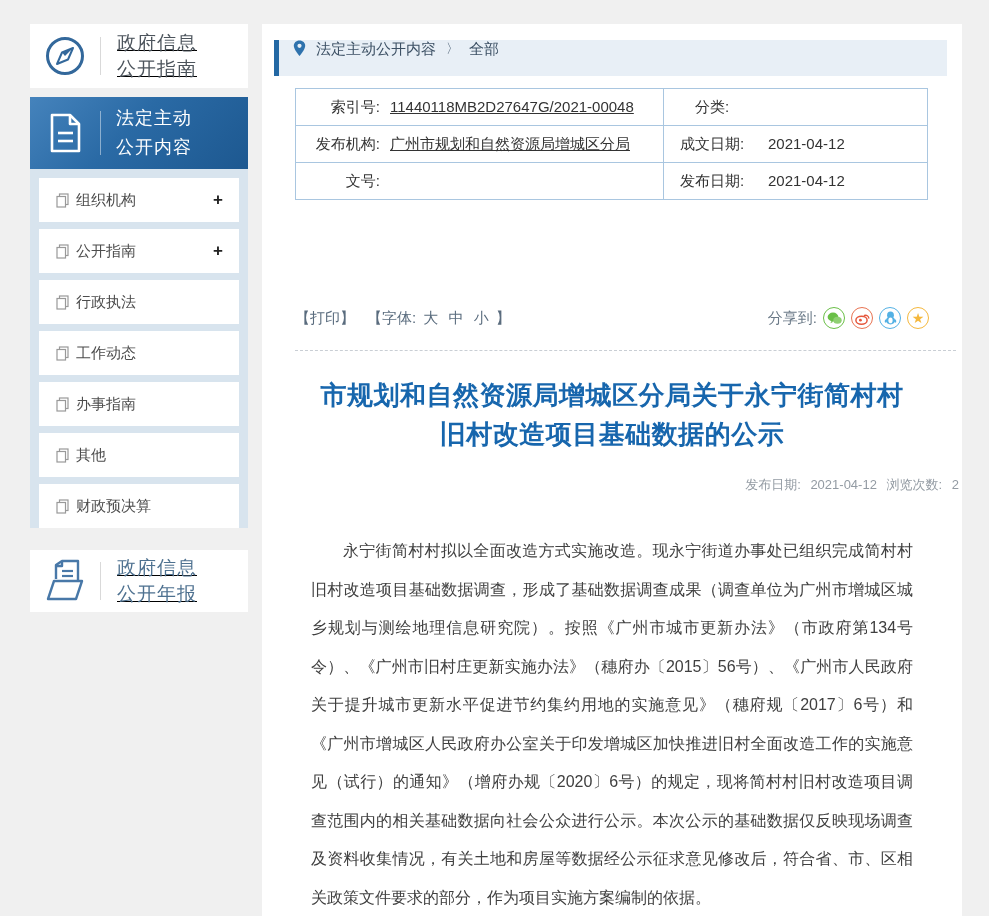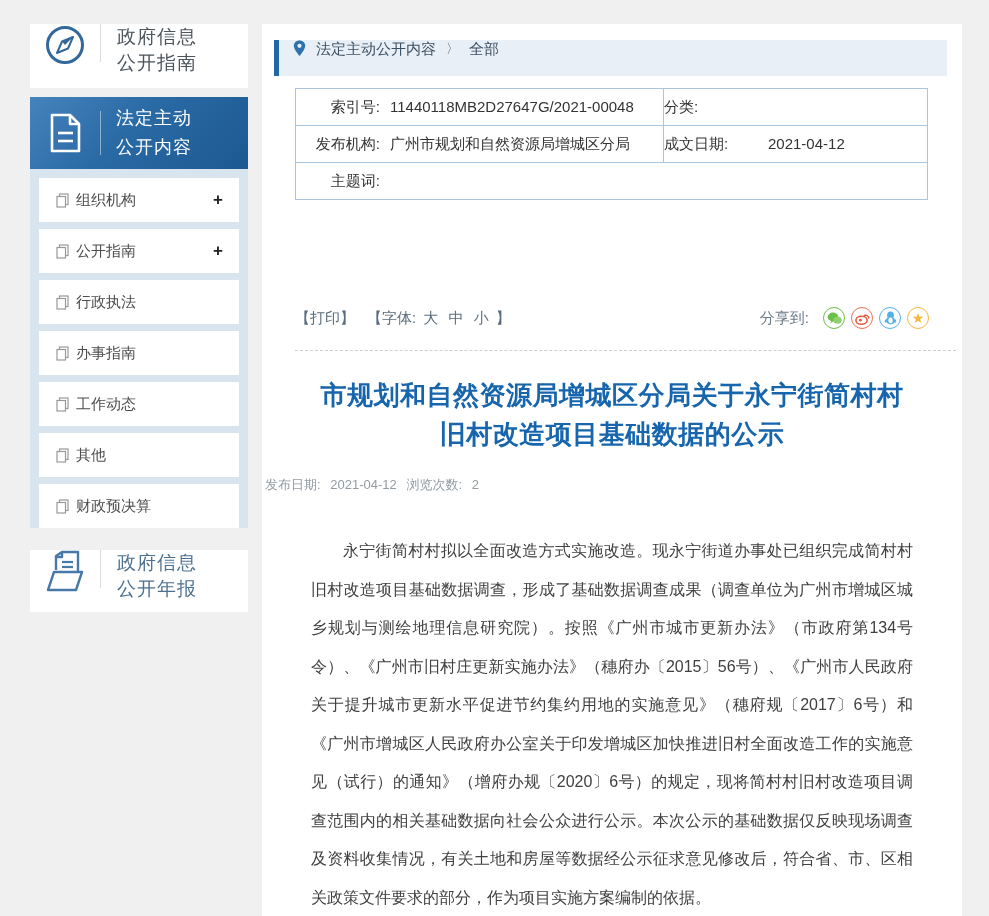"政府信息" .side-card { align-items: flex-start -> center; text-decoration: none -> underline }
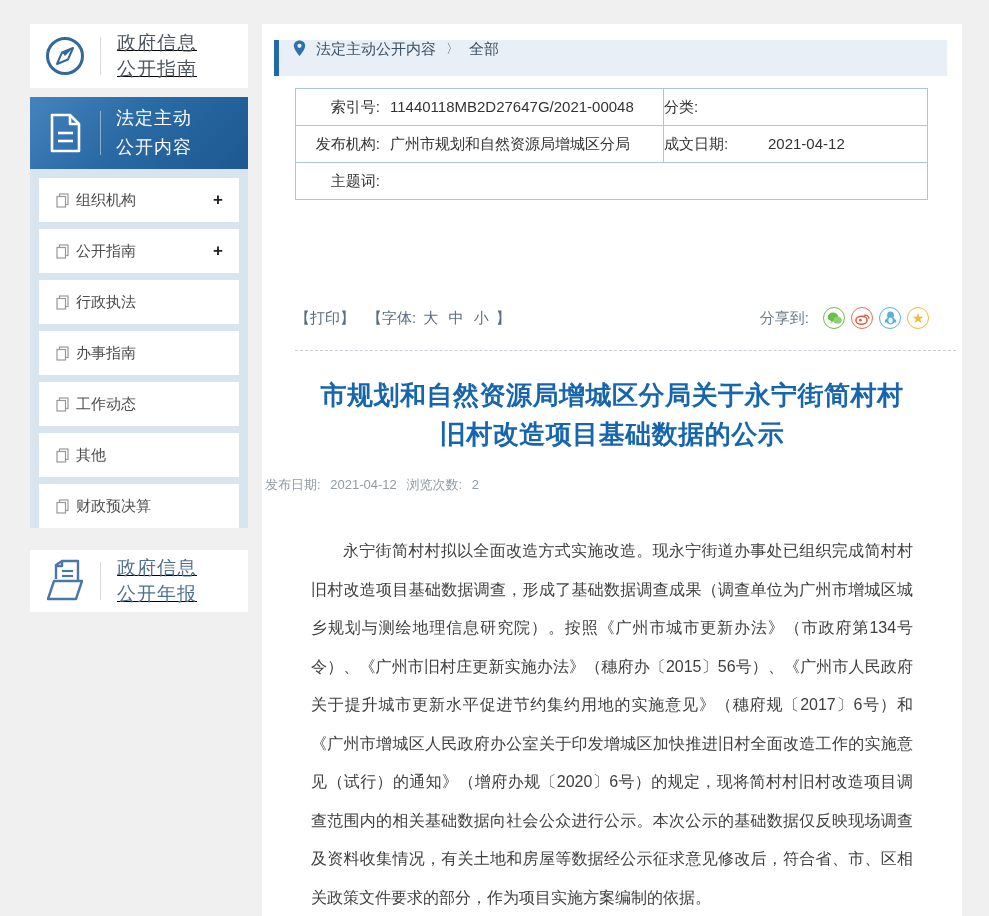"索引号: 11440118MB2D27647G/2021-00048" td.cl { text-decoration: none -> underline }
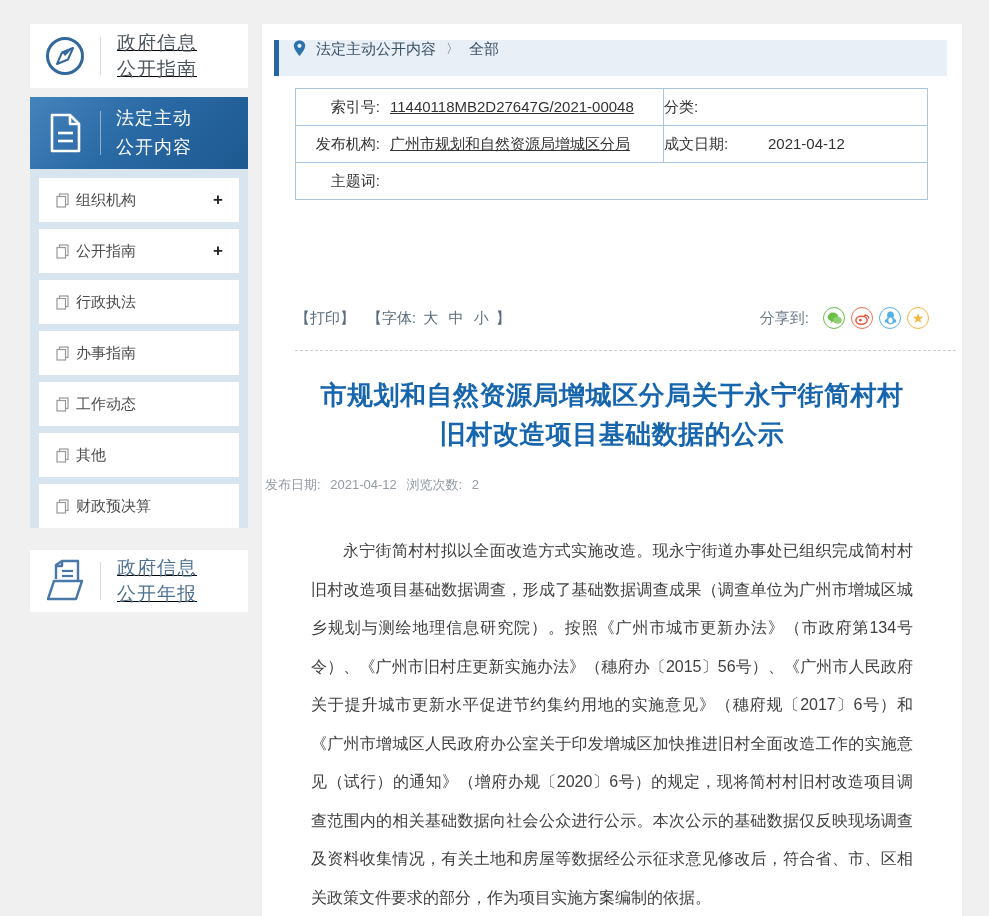"分类:" .flabel2 { text-align: left -> center }
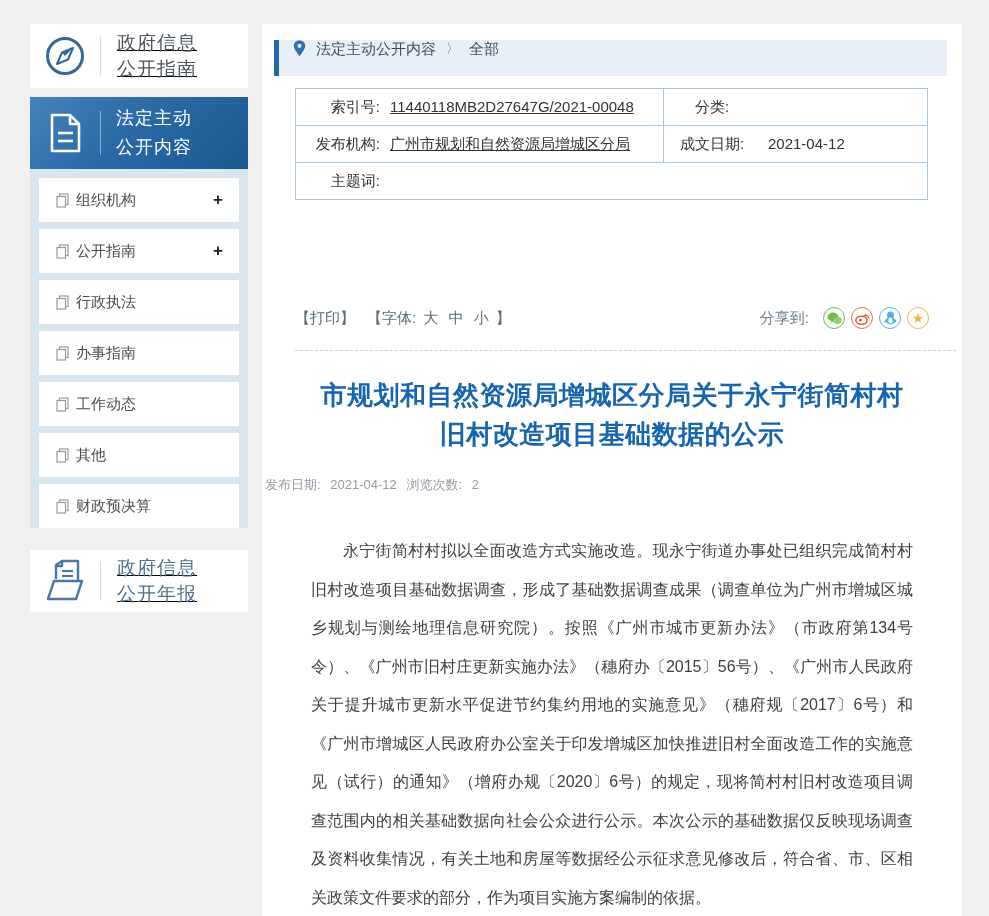"文号:" tr { html: none -> <tr> <td><span>文号:</span><span></span></td> <td><span>发布日期:</span><span>2021-04-12</span></td> </tr> }
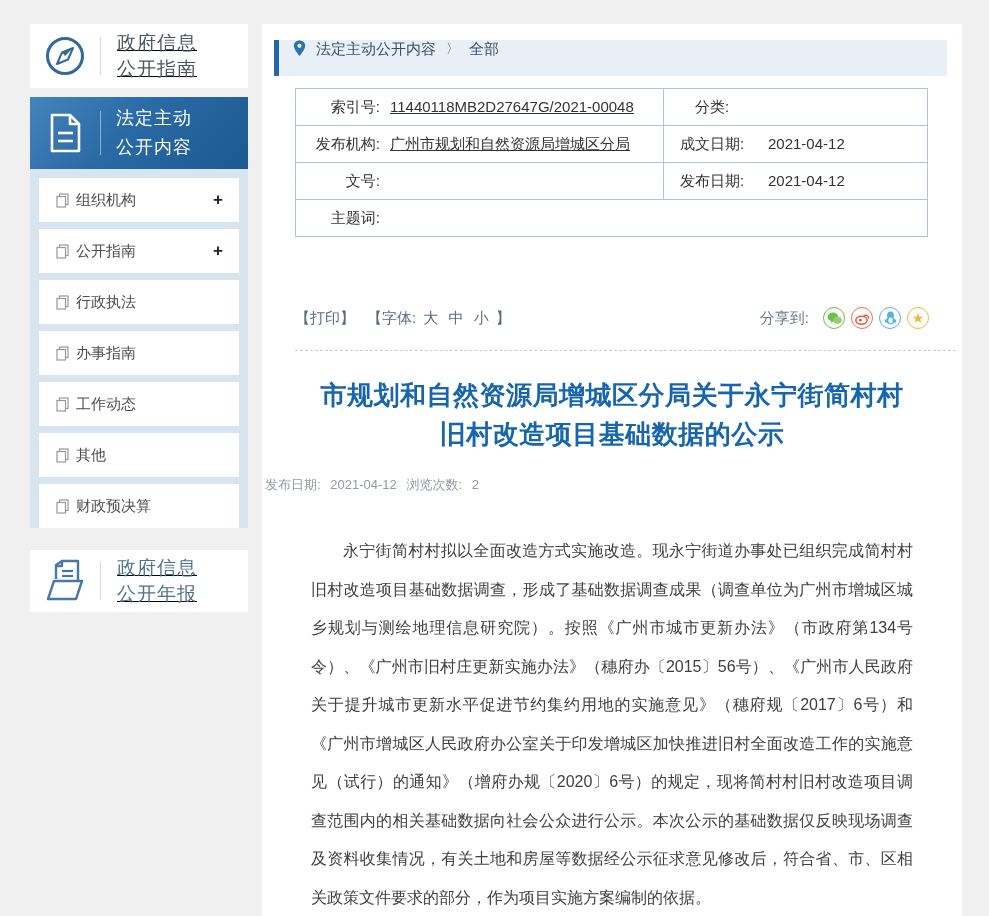"主题词:" tr { html: <tr> <td><span>主题词:</span><span></span></td> </tr> -> none }
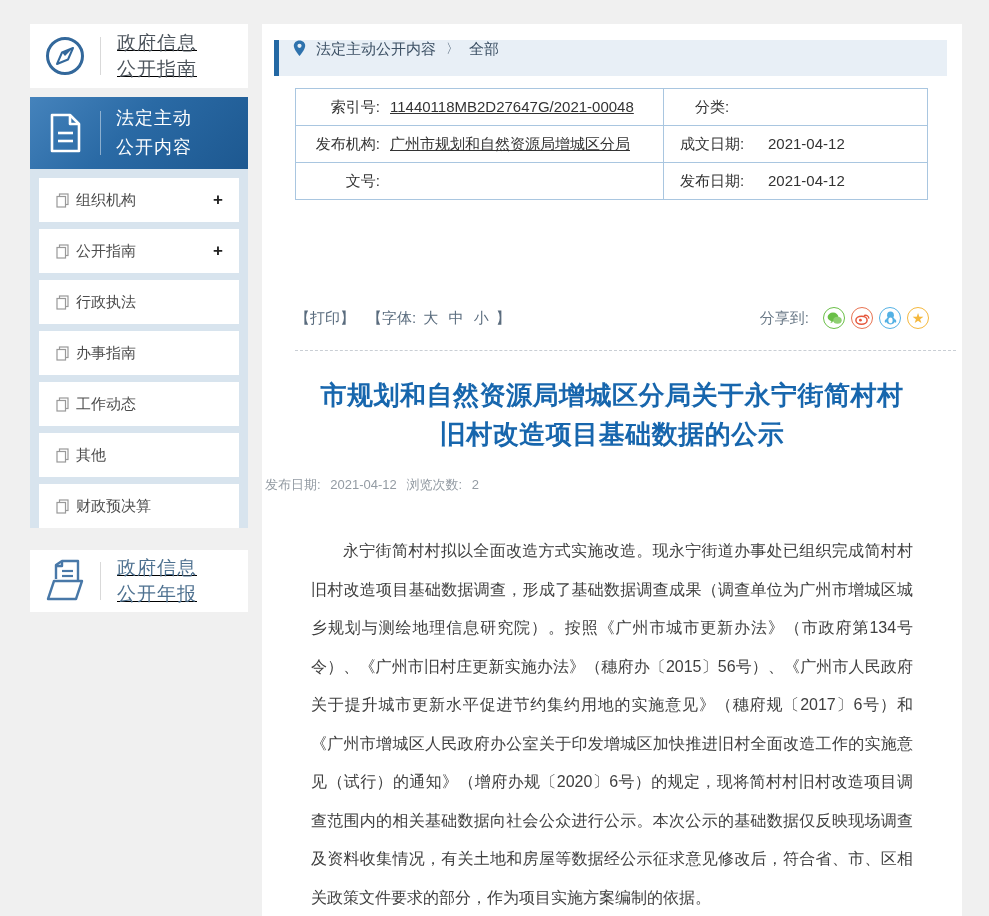"分享到:" .share-label { margin-right: 8px -> none }
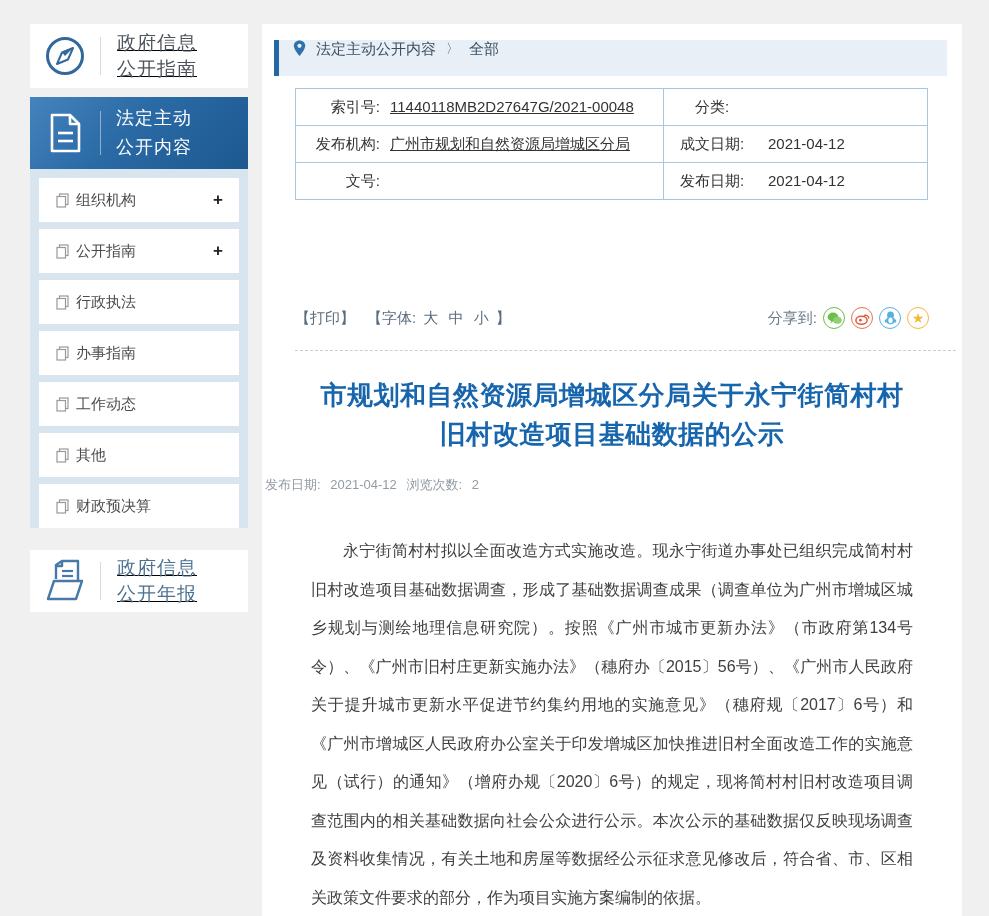"办事指南" div.side-item { order: before "工作动态" -> after "工作动态" }
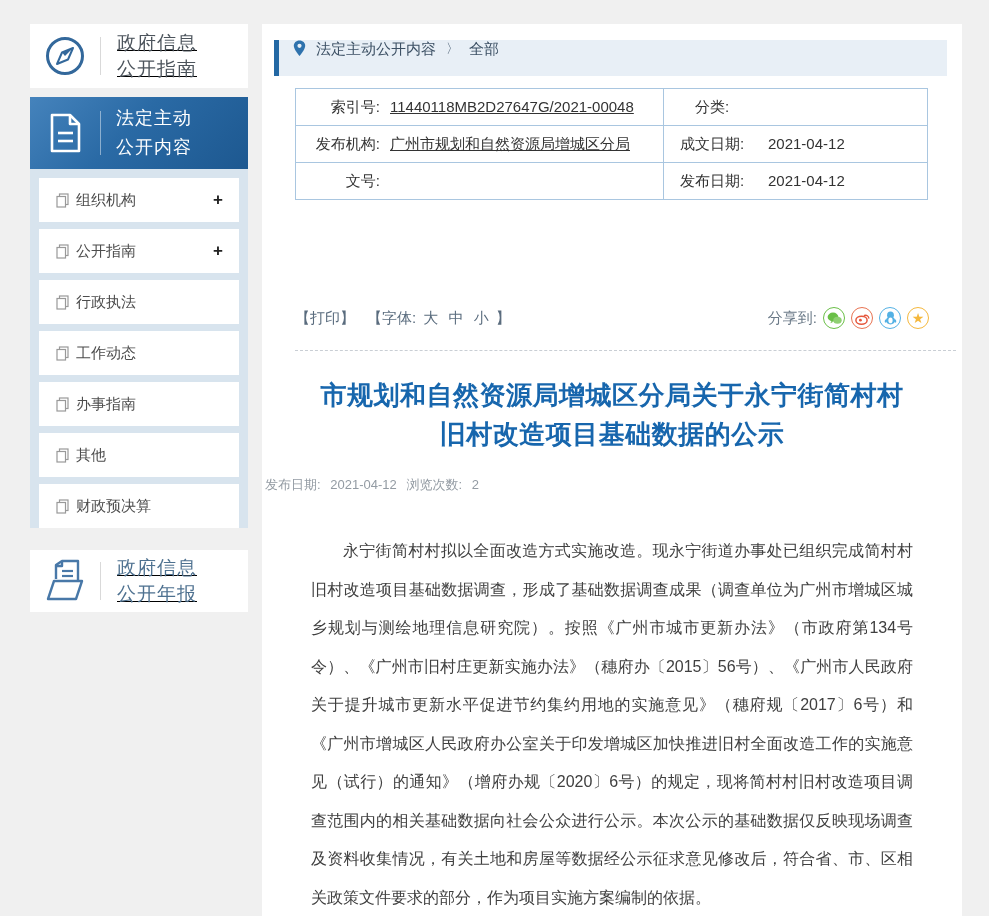"发布日期: 2021-04-12 浏览次数: 2" .article-meta { text-align: left -> right }
